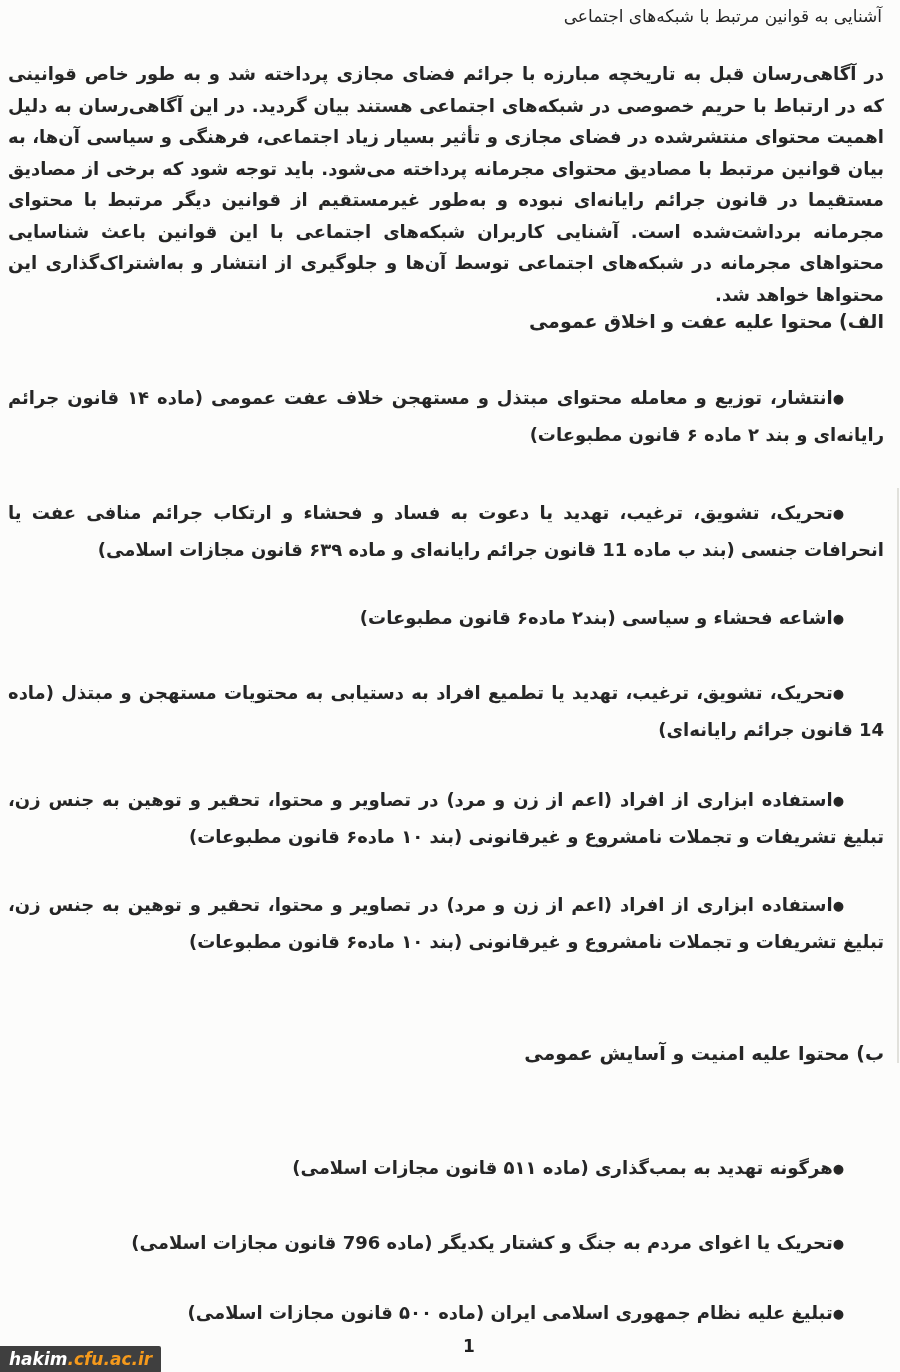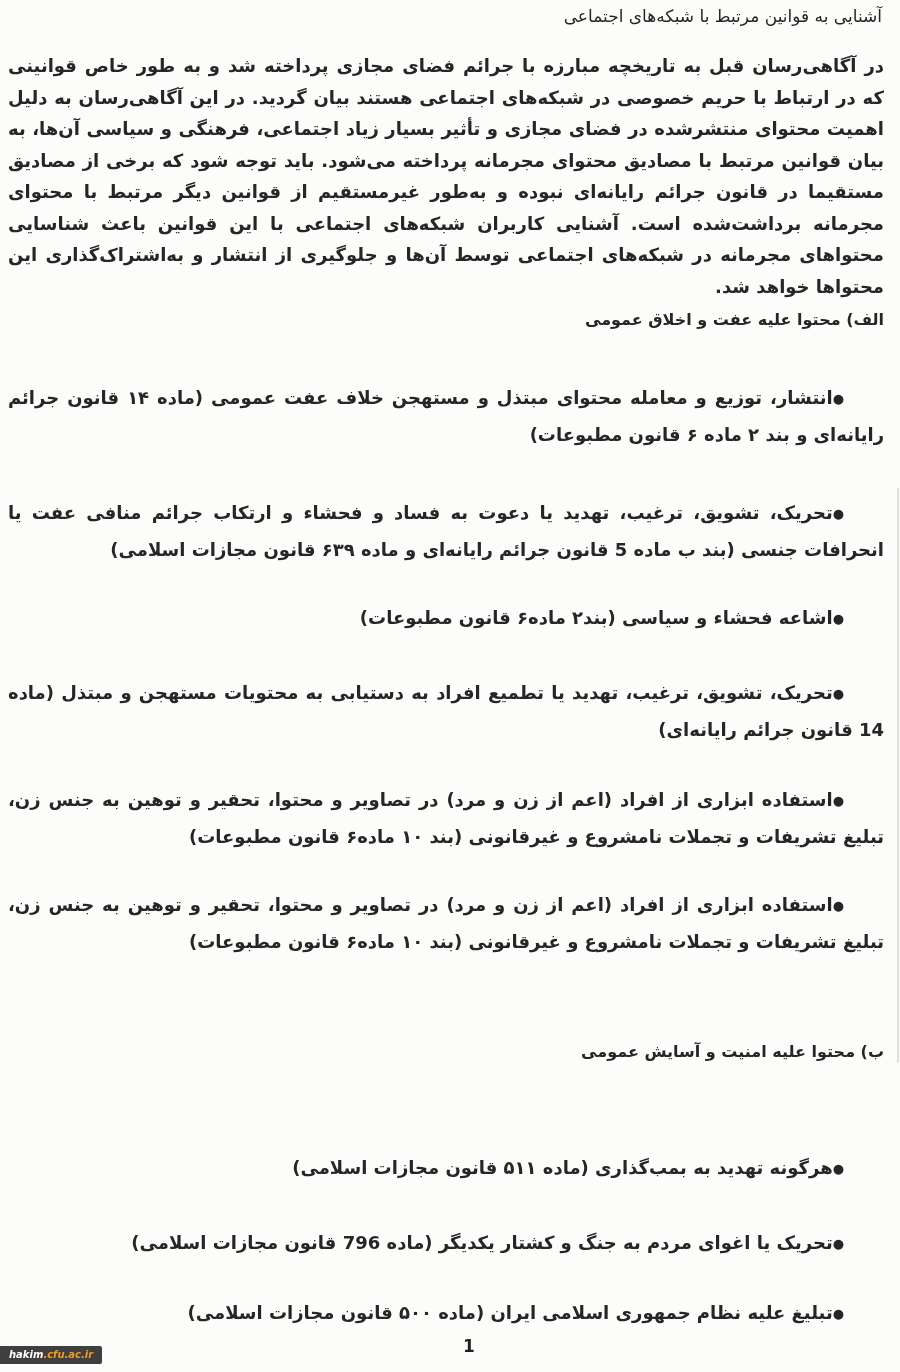"در آگاهی‌رسان قبل به تاریخچه" .intro { top: 50px -> 58px }
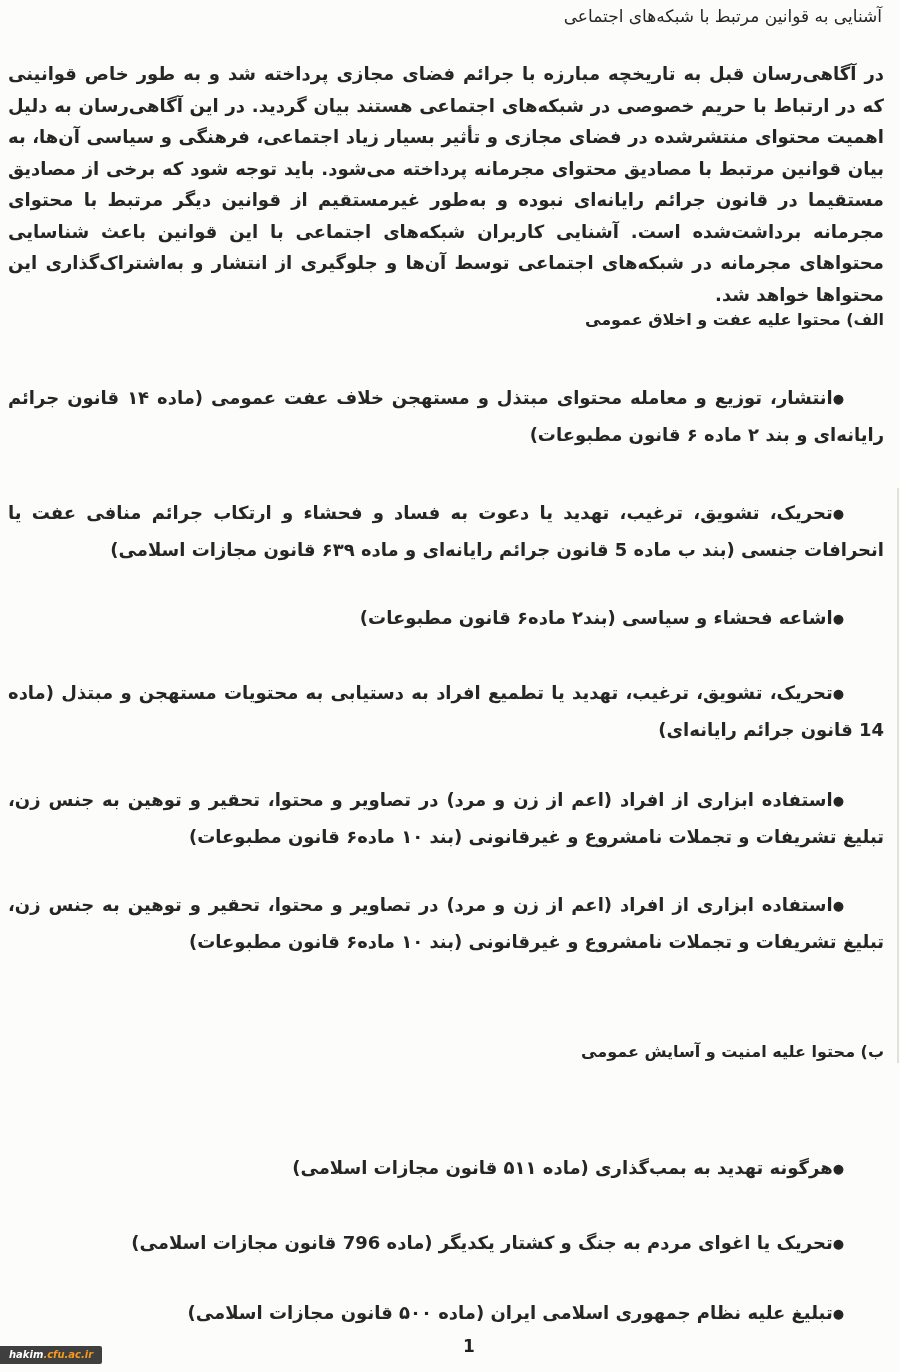"الف) محتوا علیه عفت و" .heading { font-size: 16px -> 19px }
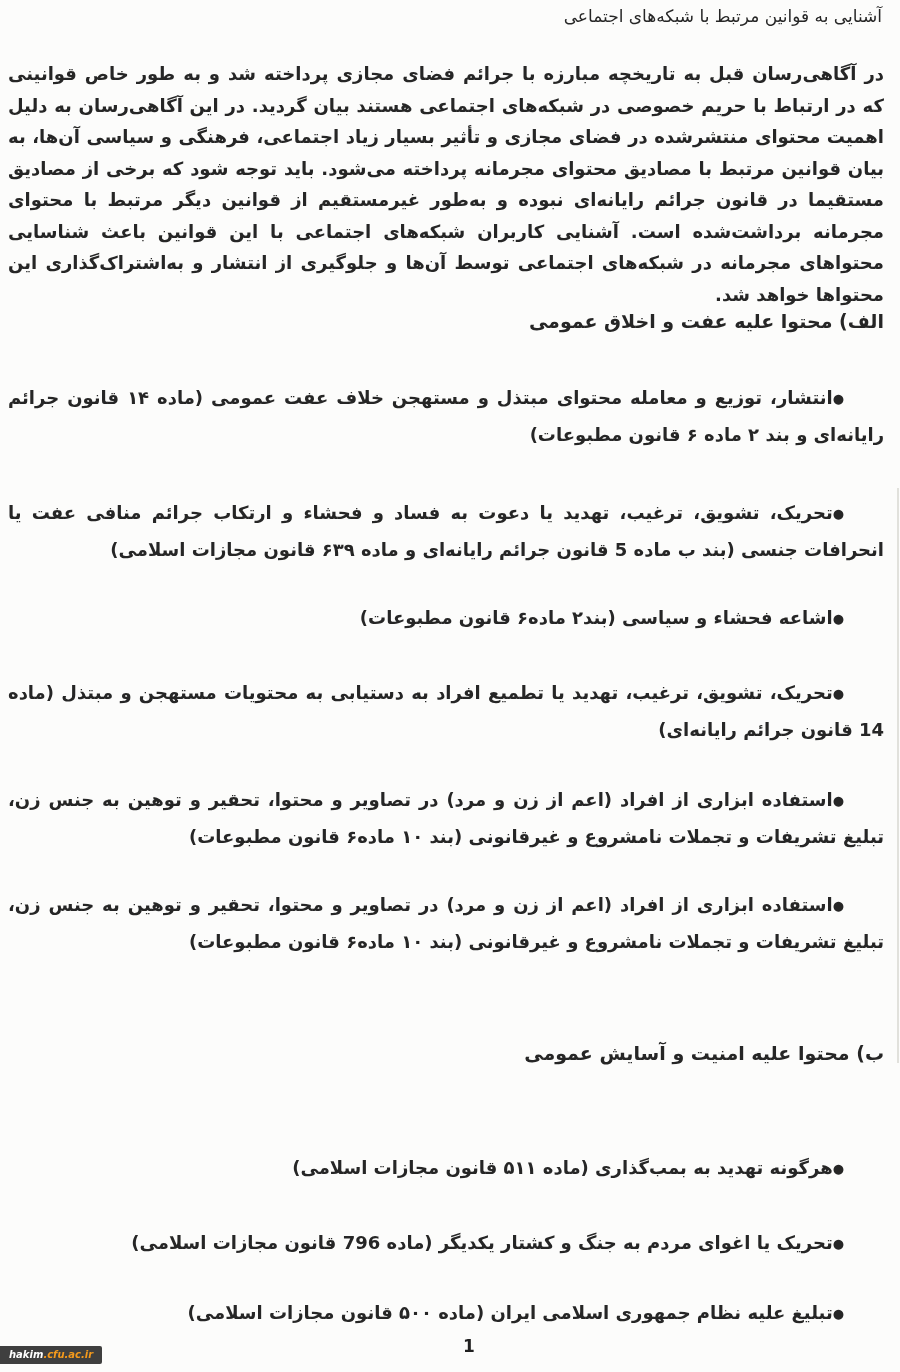"تحریک، تشویق، ترغیب، تهدید یا دعوت" span { text: 5 -> 11 }
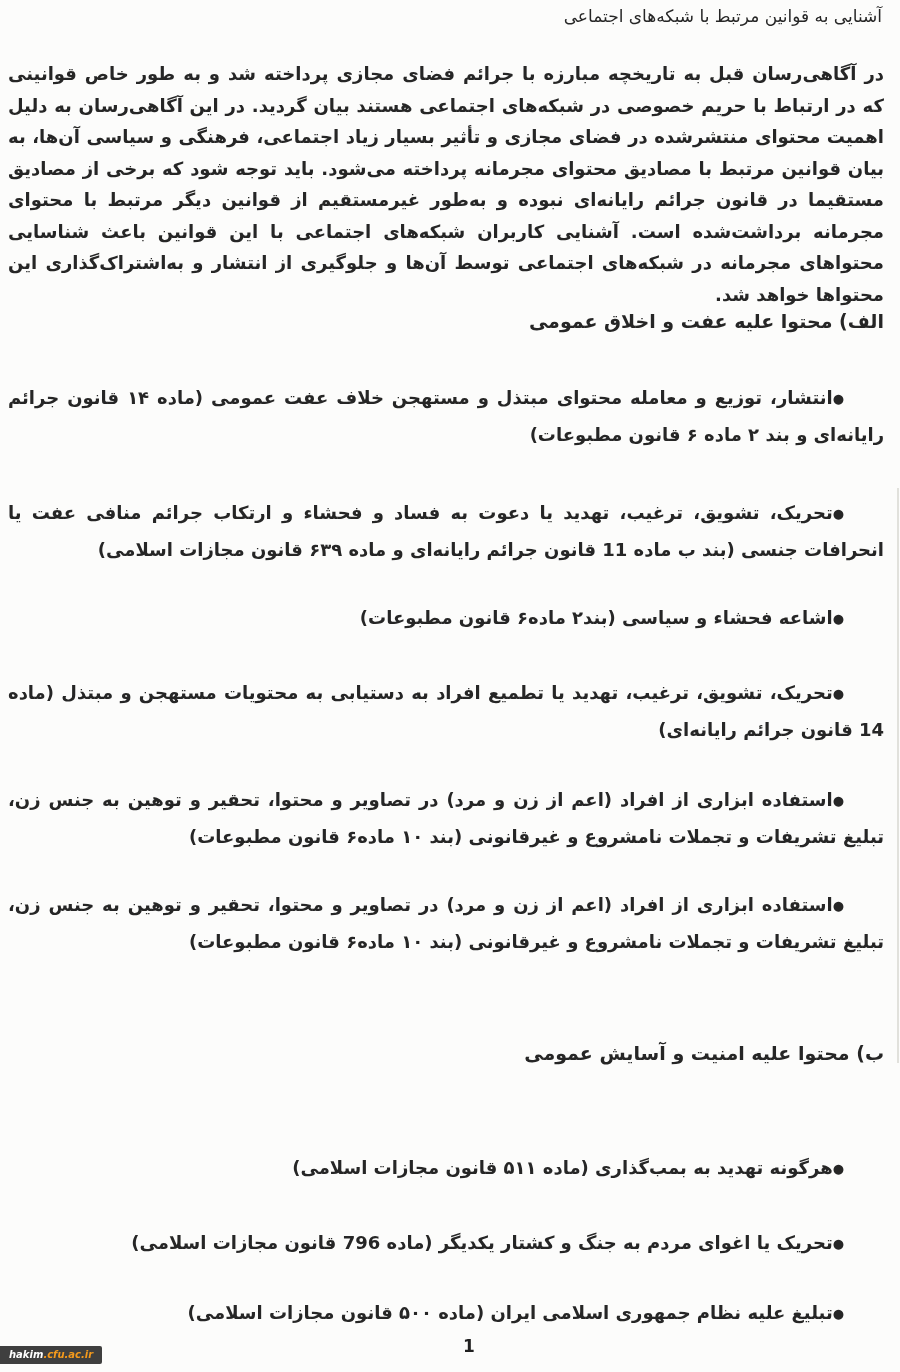"hakim.cfu.ac.ir" .watermark { font-size: 10px -> 17px }
